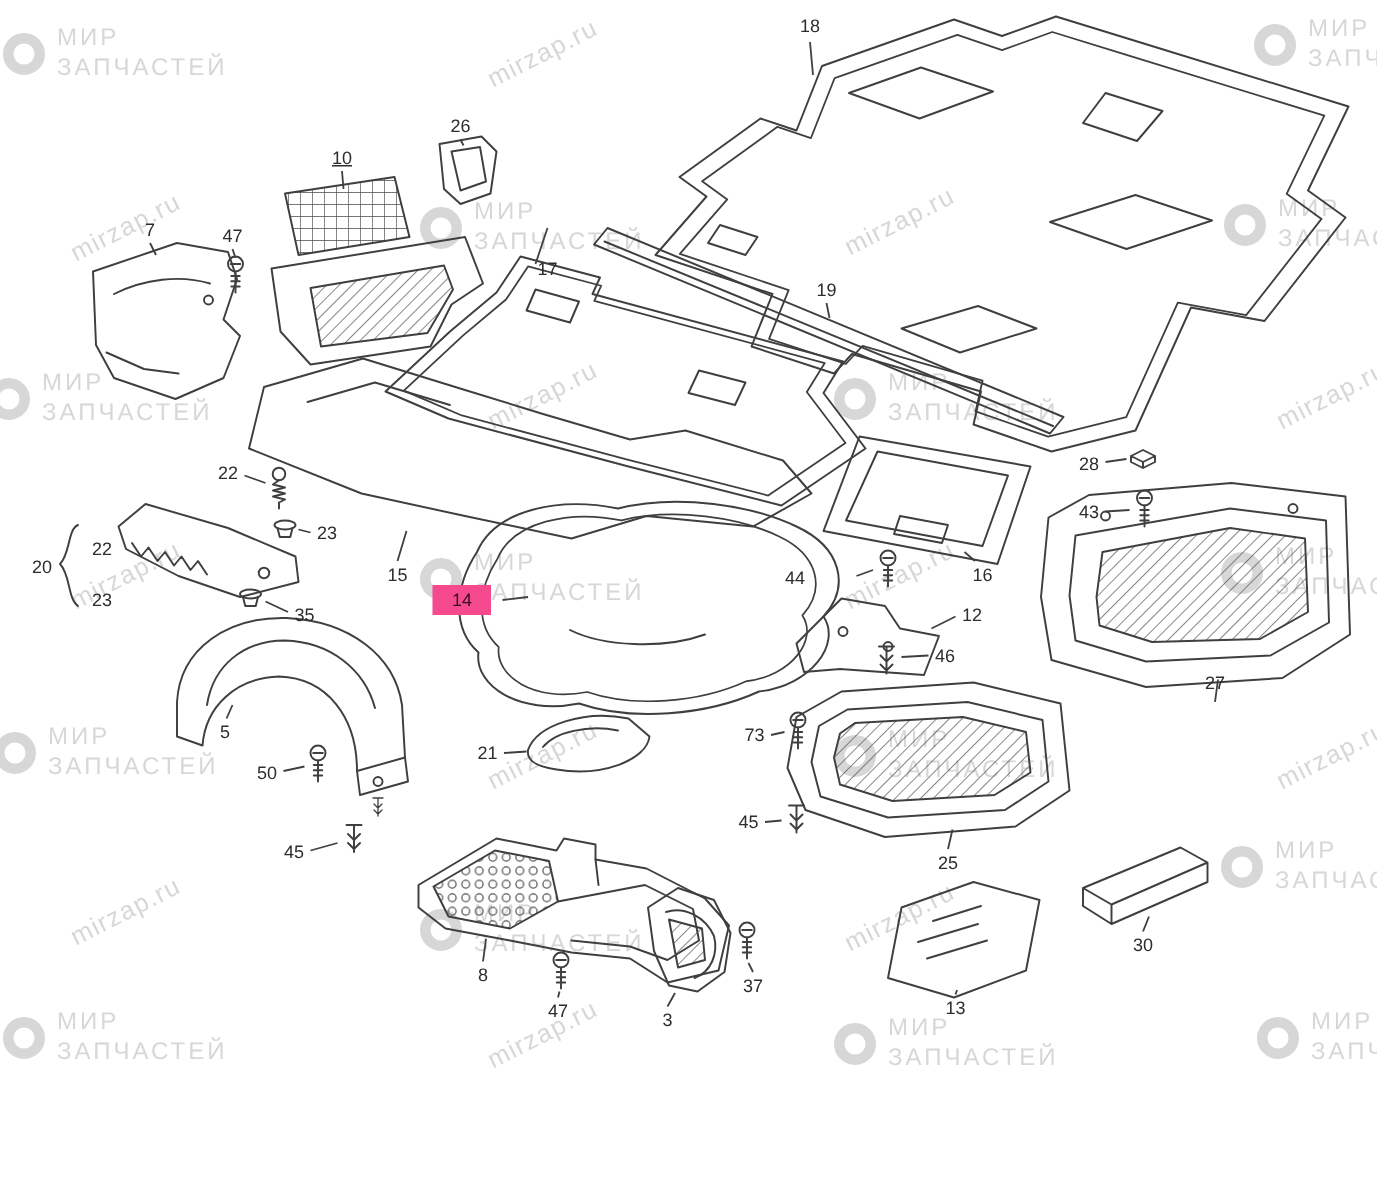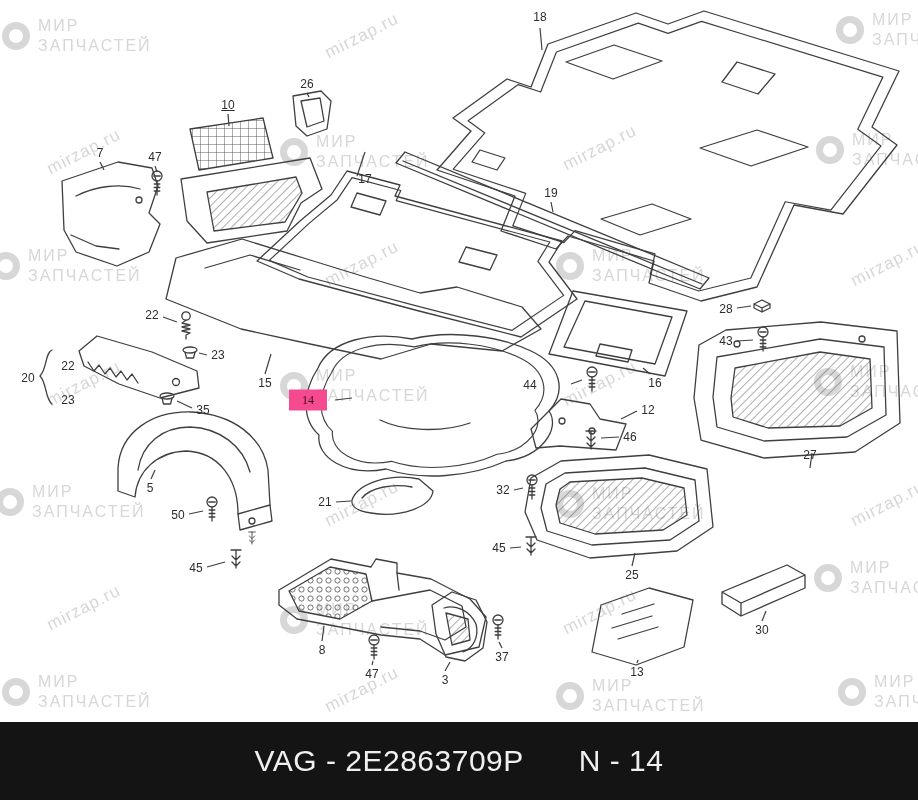"14" .part-label.highlight { font-family: Liberation Serif, serif -> none }
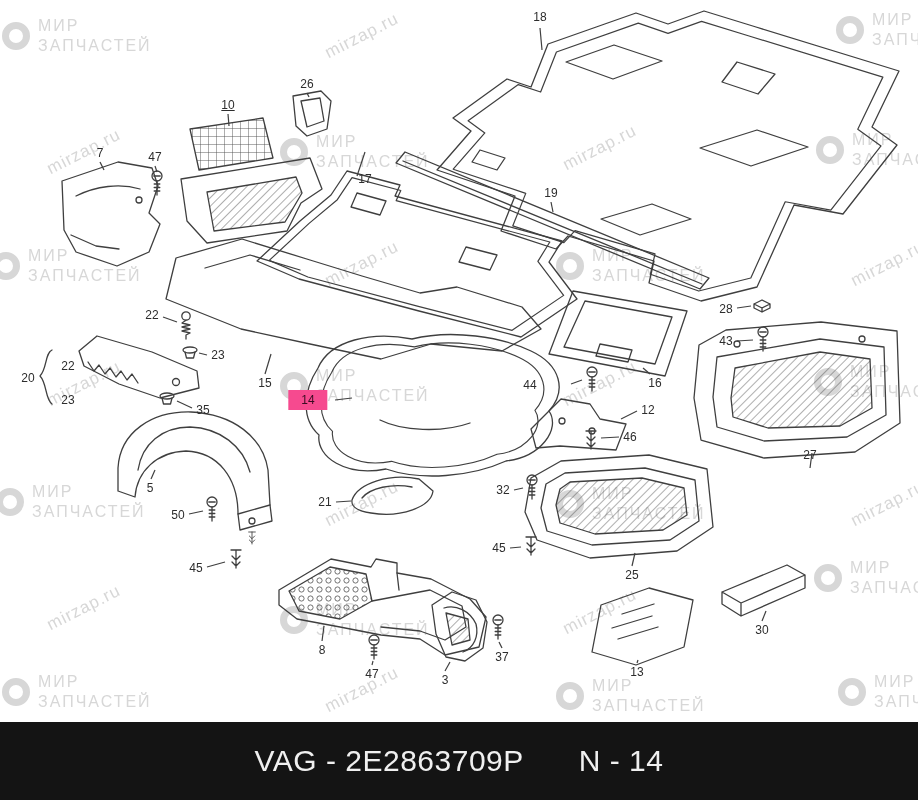"32" div.part-label { text: 32 -> 73 }
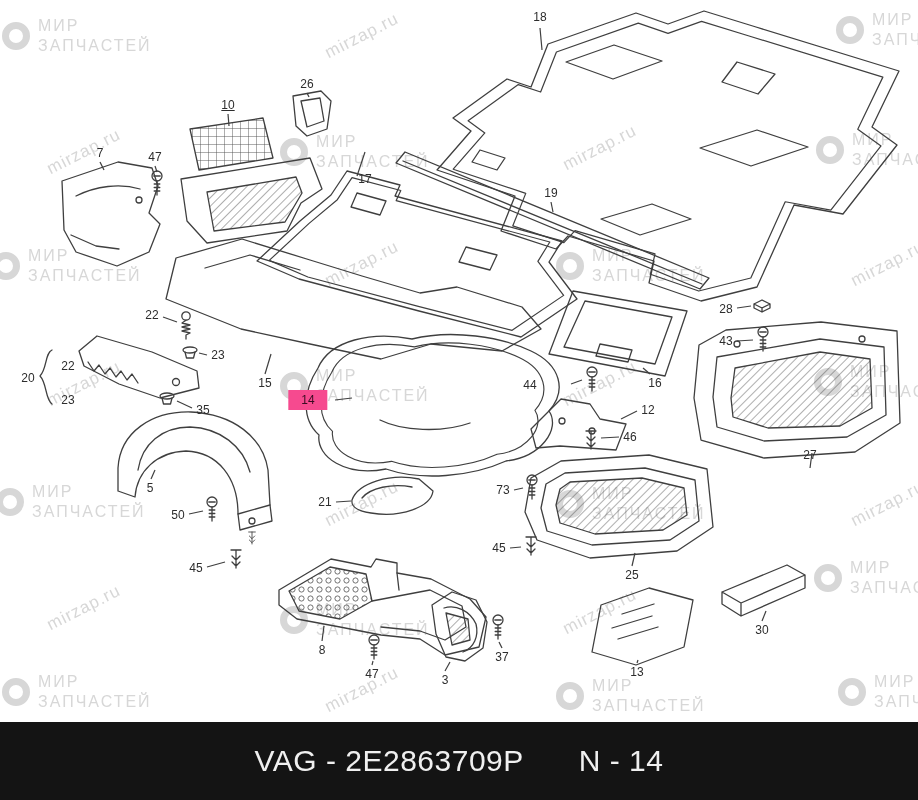"VAG - 2E2863709P" div.footer { html: <div> <span>VAG - 2E2863709P</span> <span>N - 14</span> </div> -> none }
